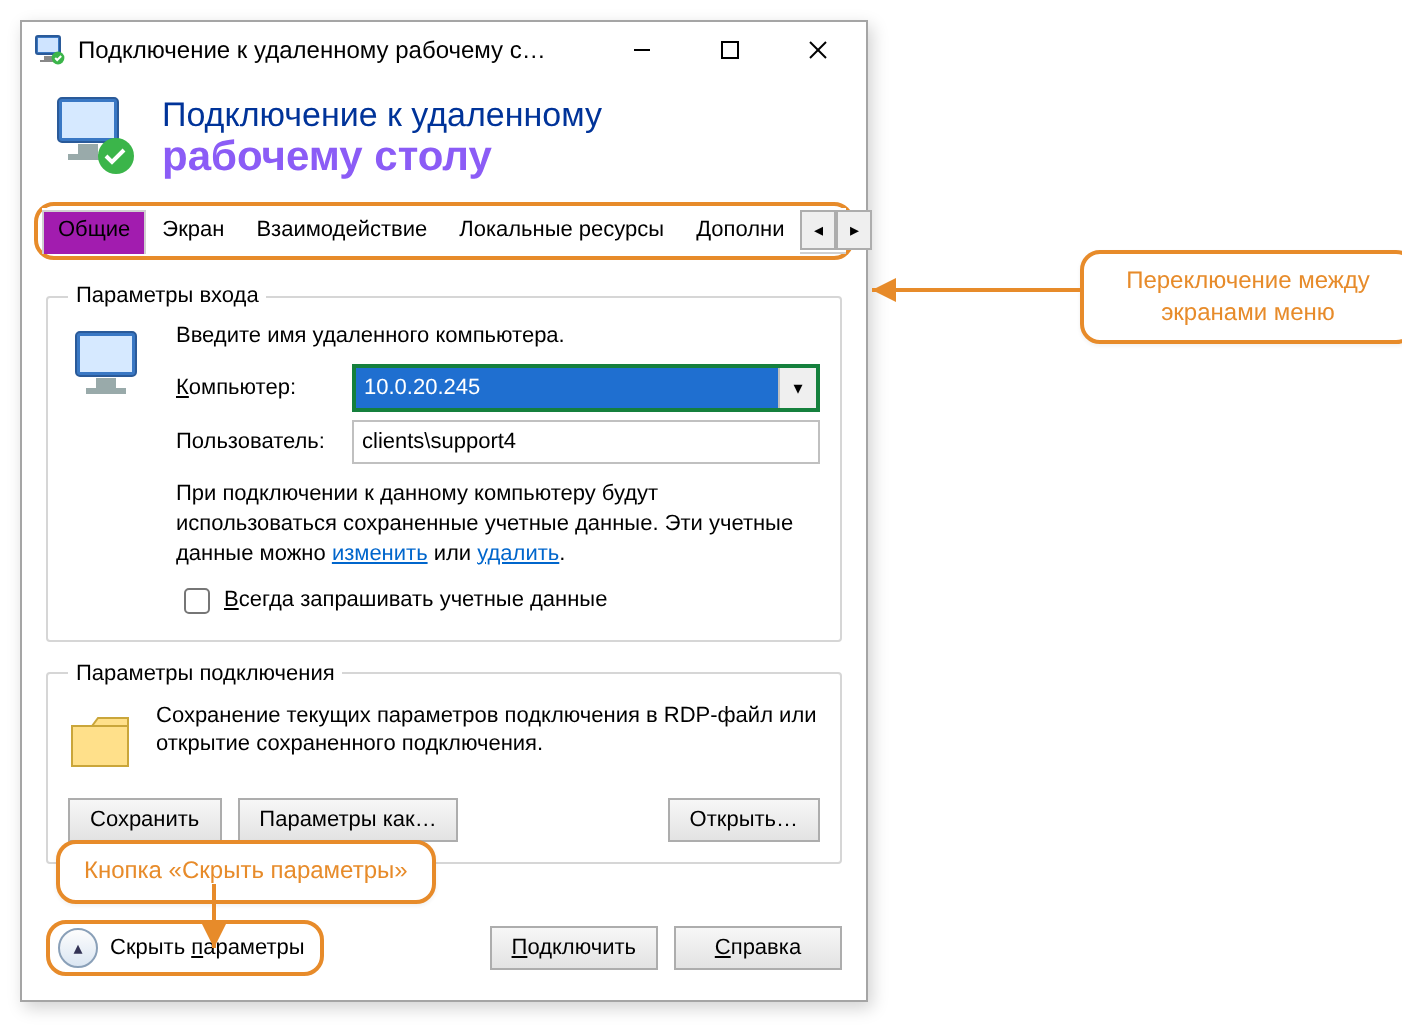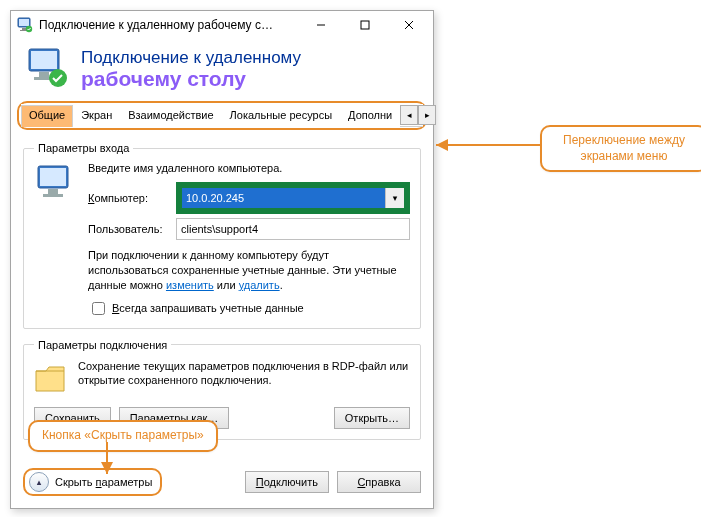"Общие" .tab.active { background: #fdba74 -> #a21caf }
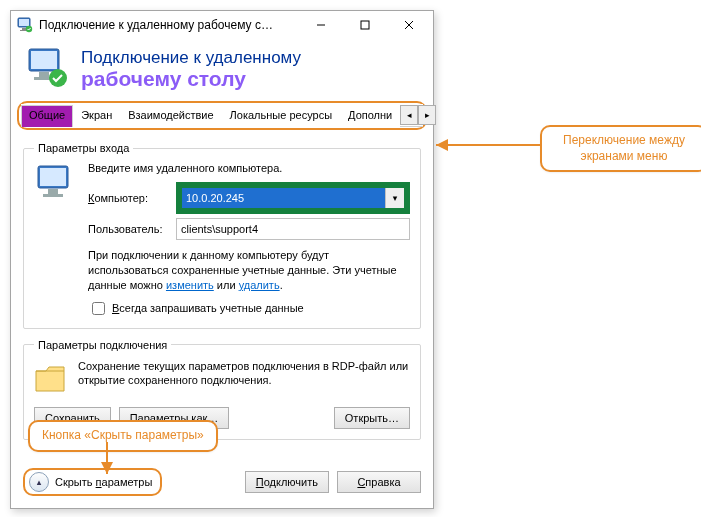"10.0.20.245" .combo { border: 6px solid #15803d -> 2px solid #15803d }
